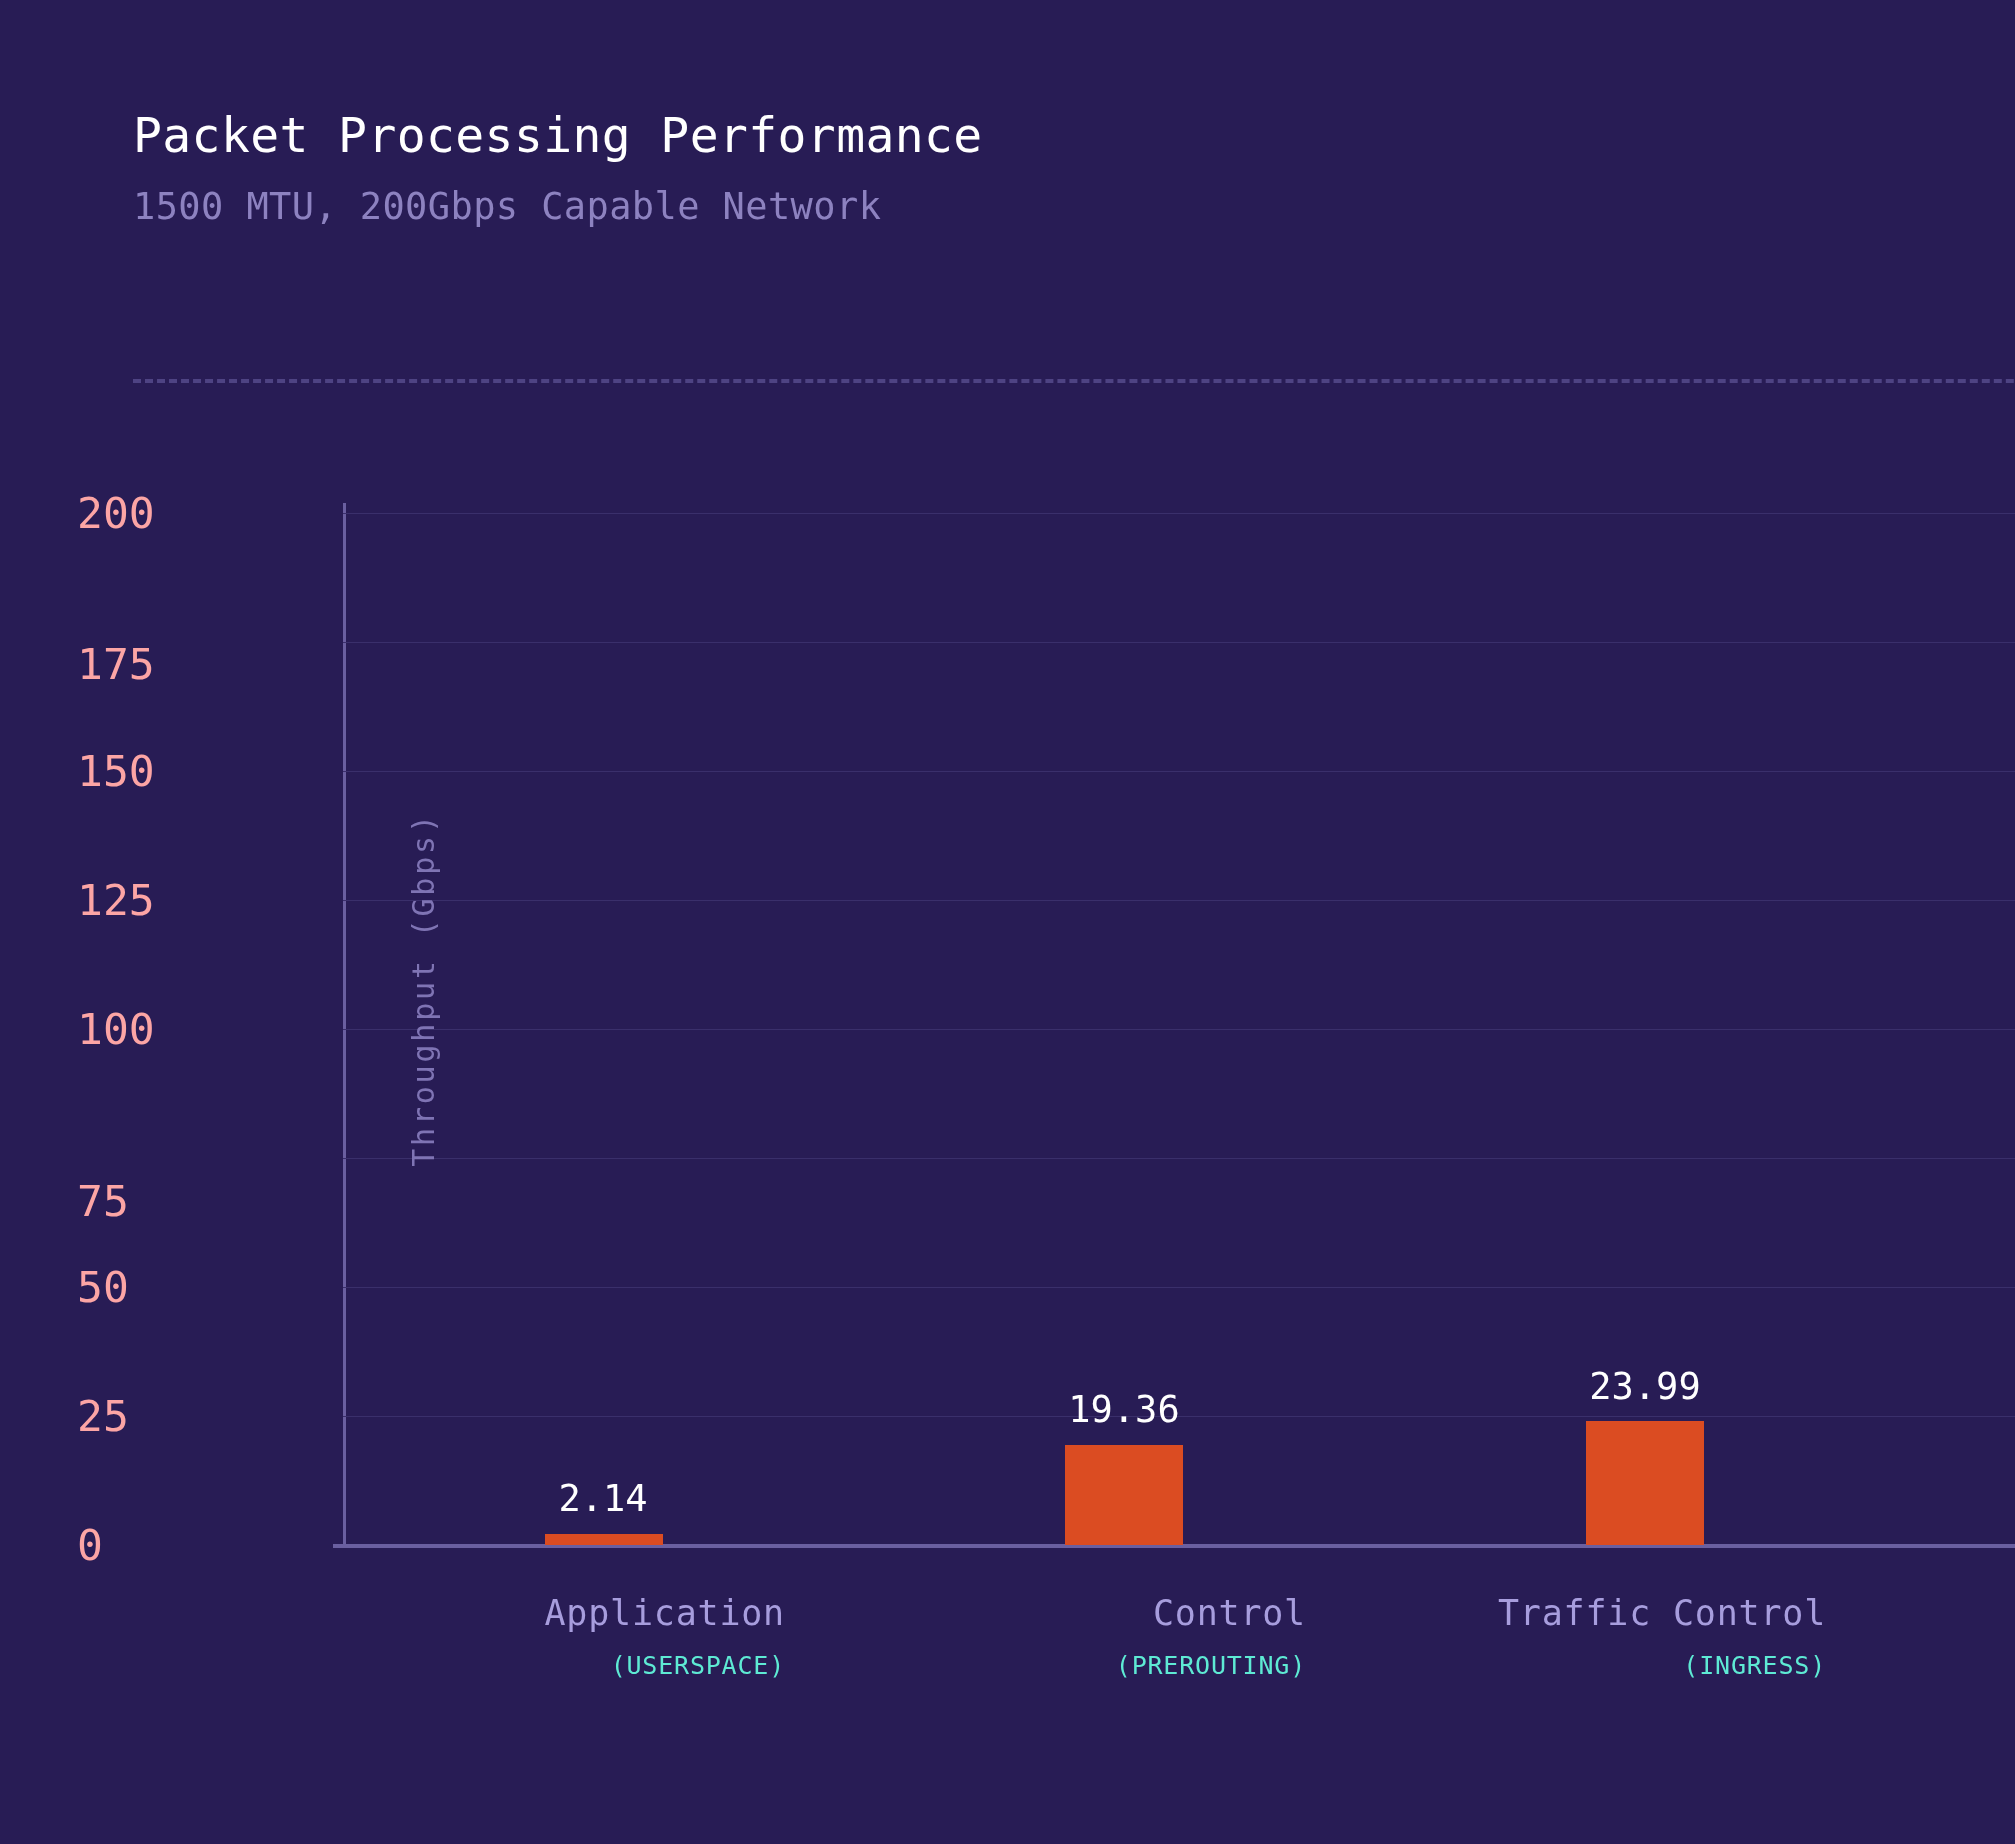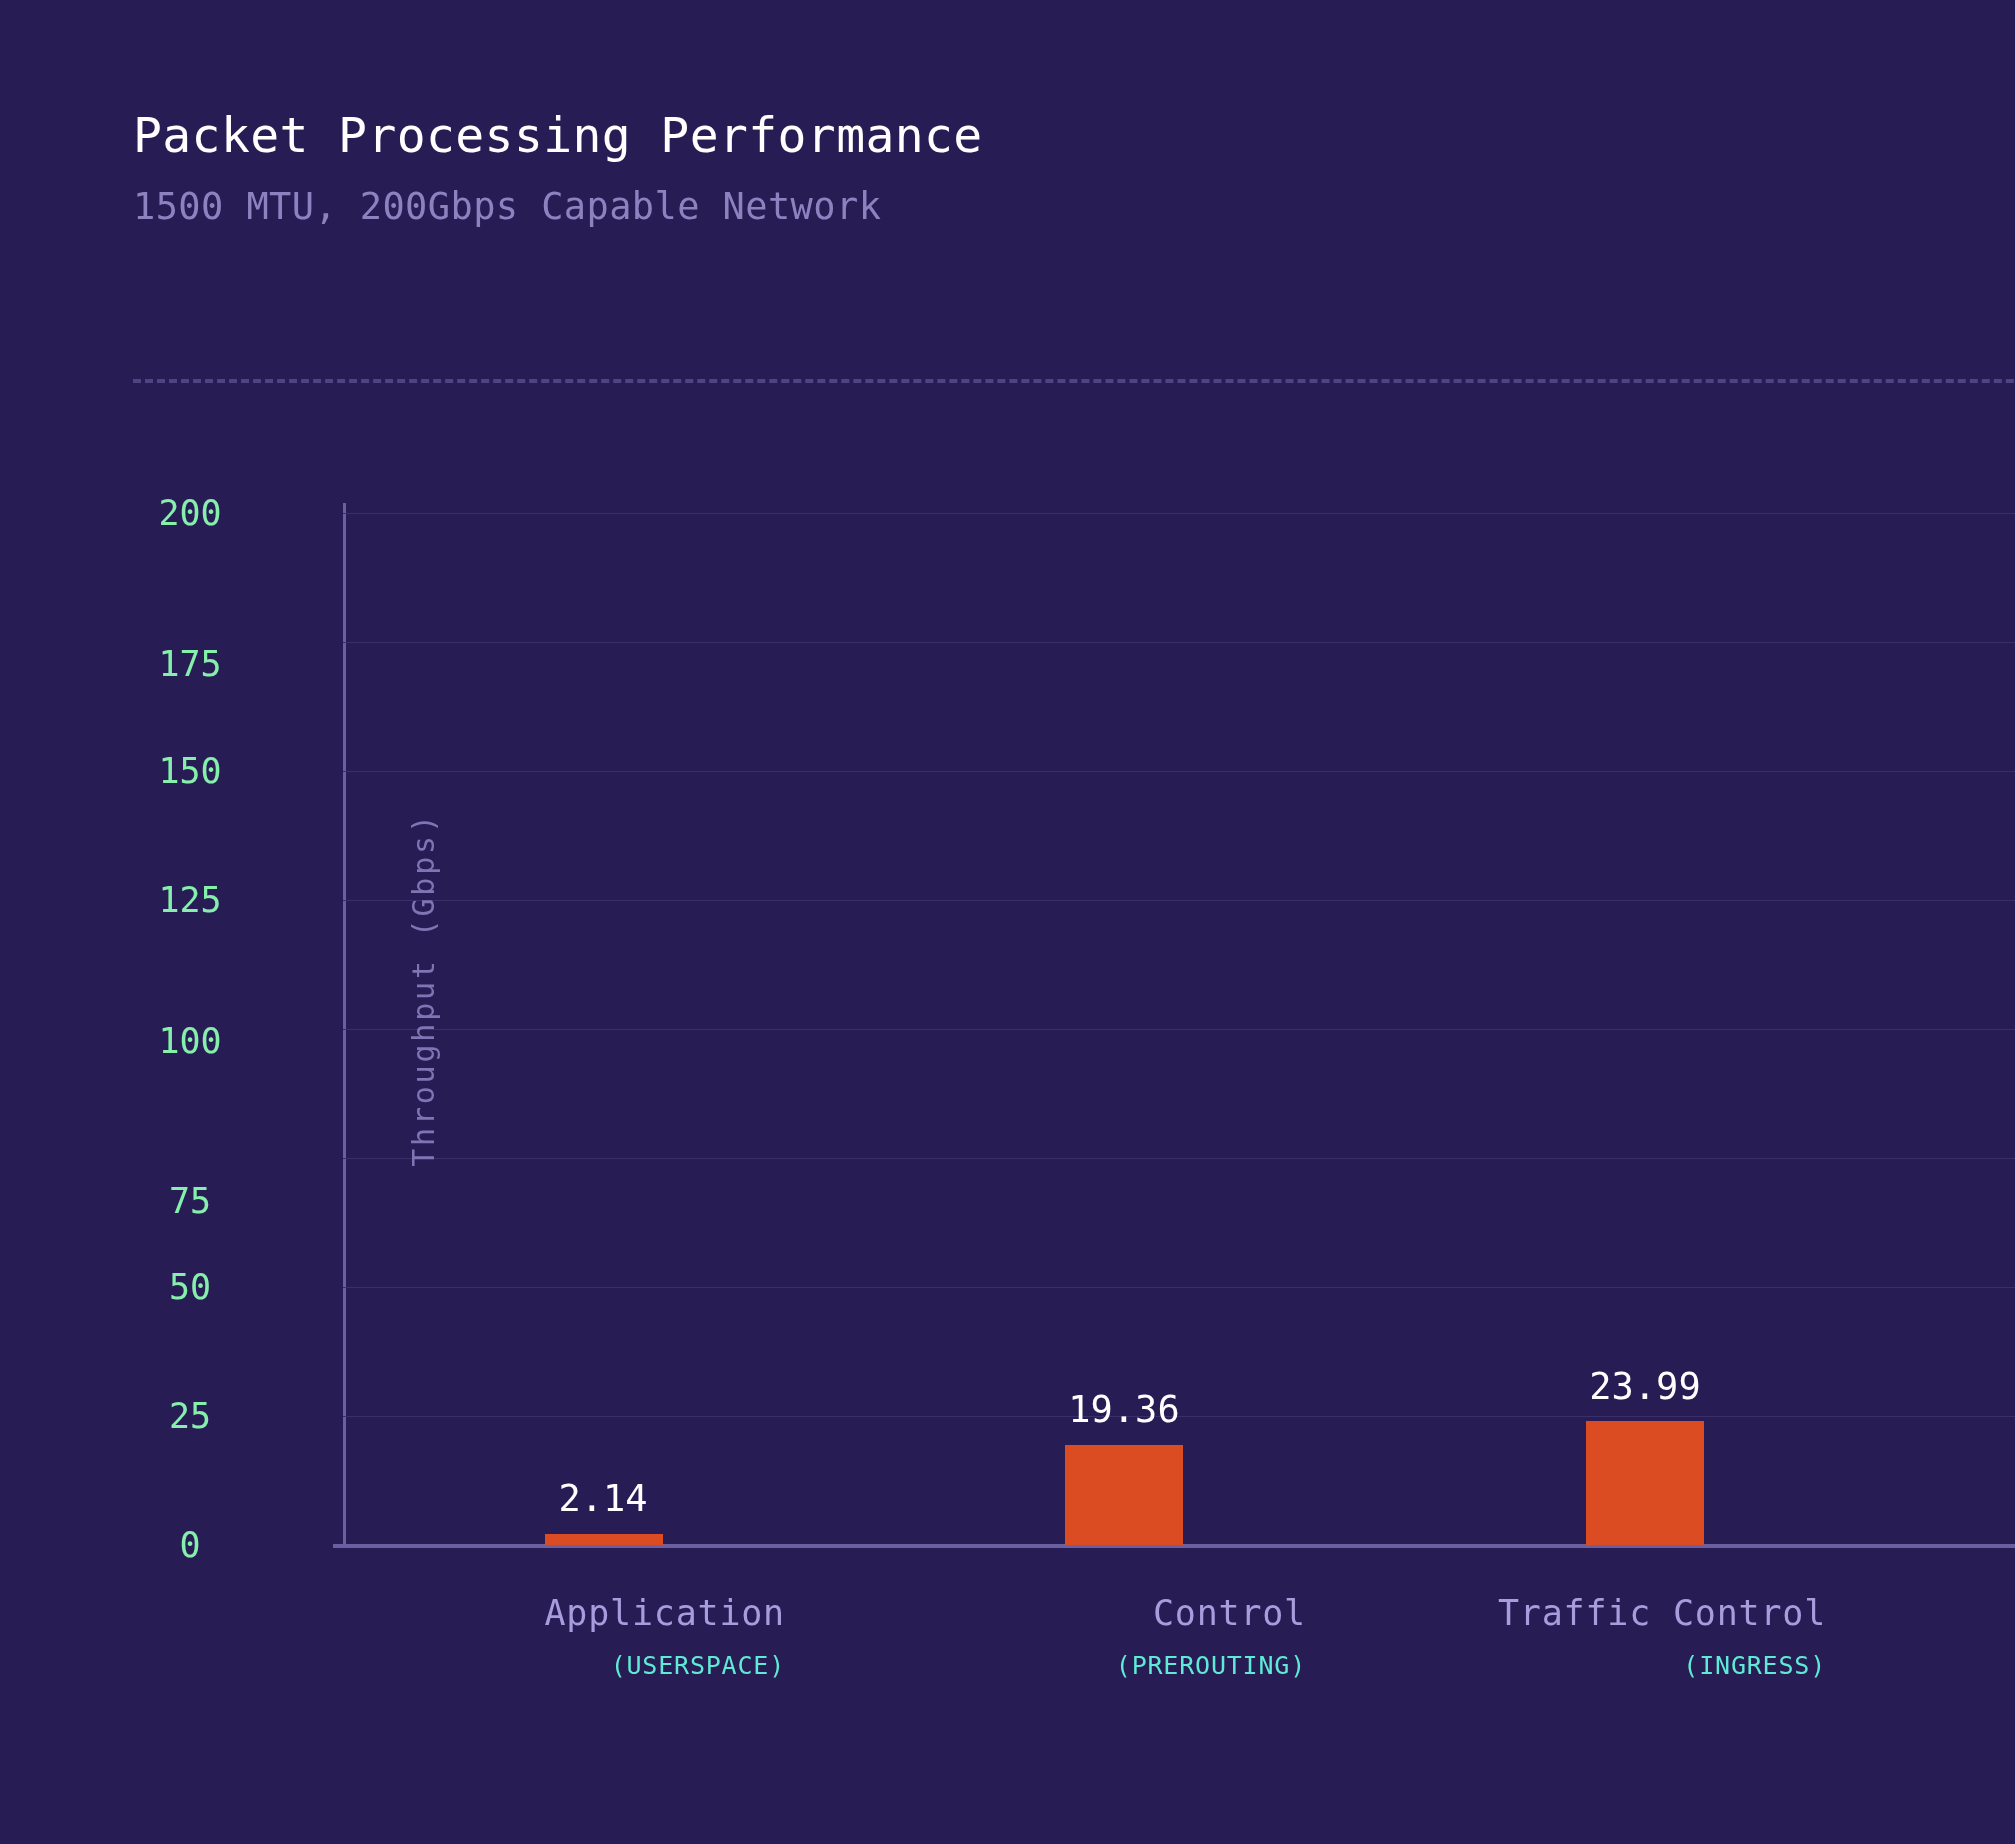"200" .ytick { color: #86efac -> #fca5a5; font-size: 35px -> 43px; text-align: center -> left }
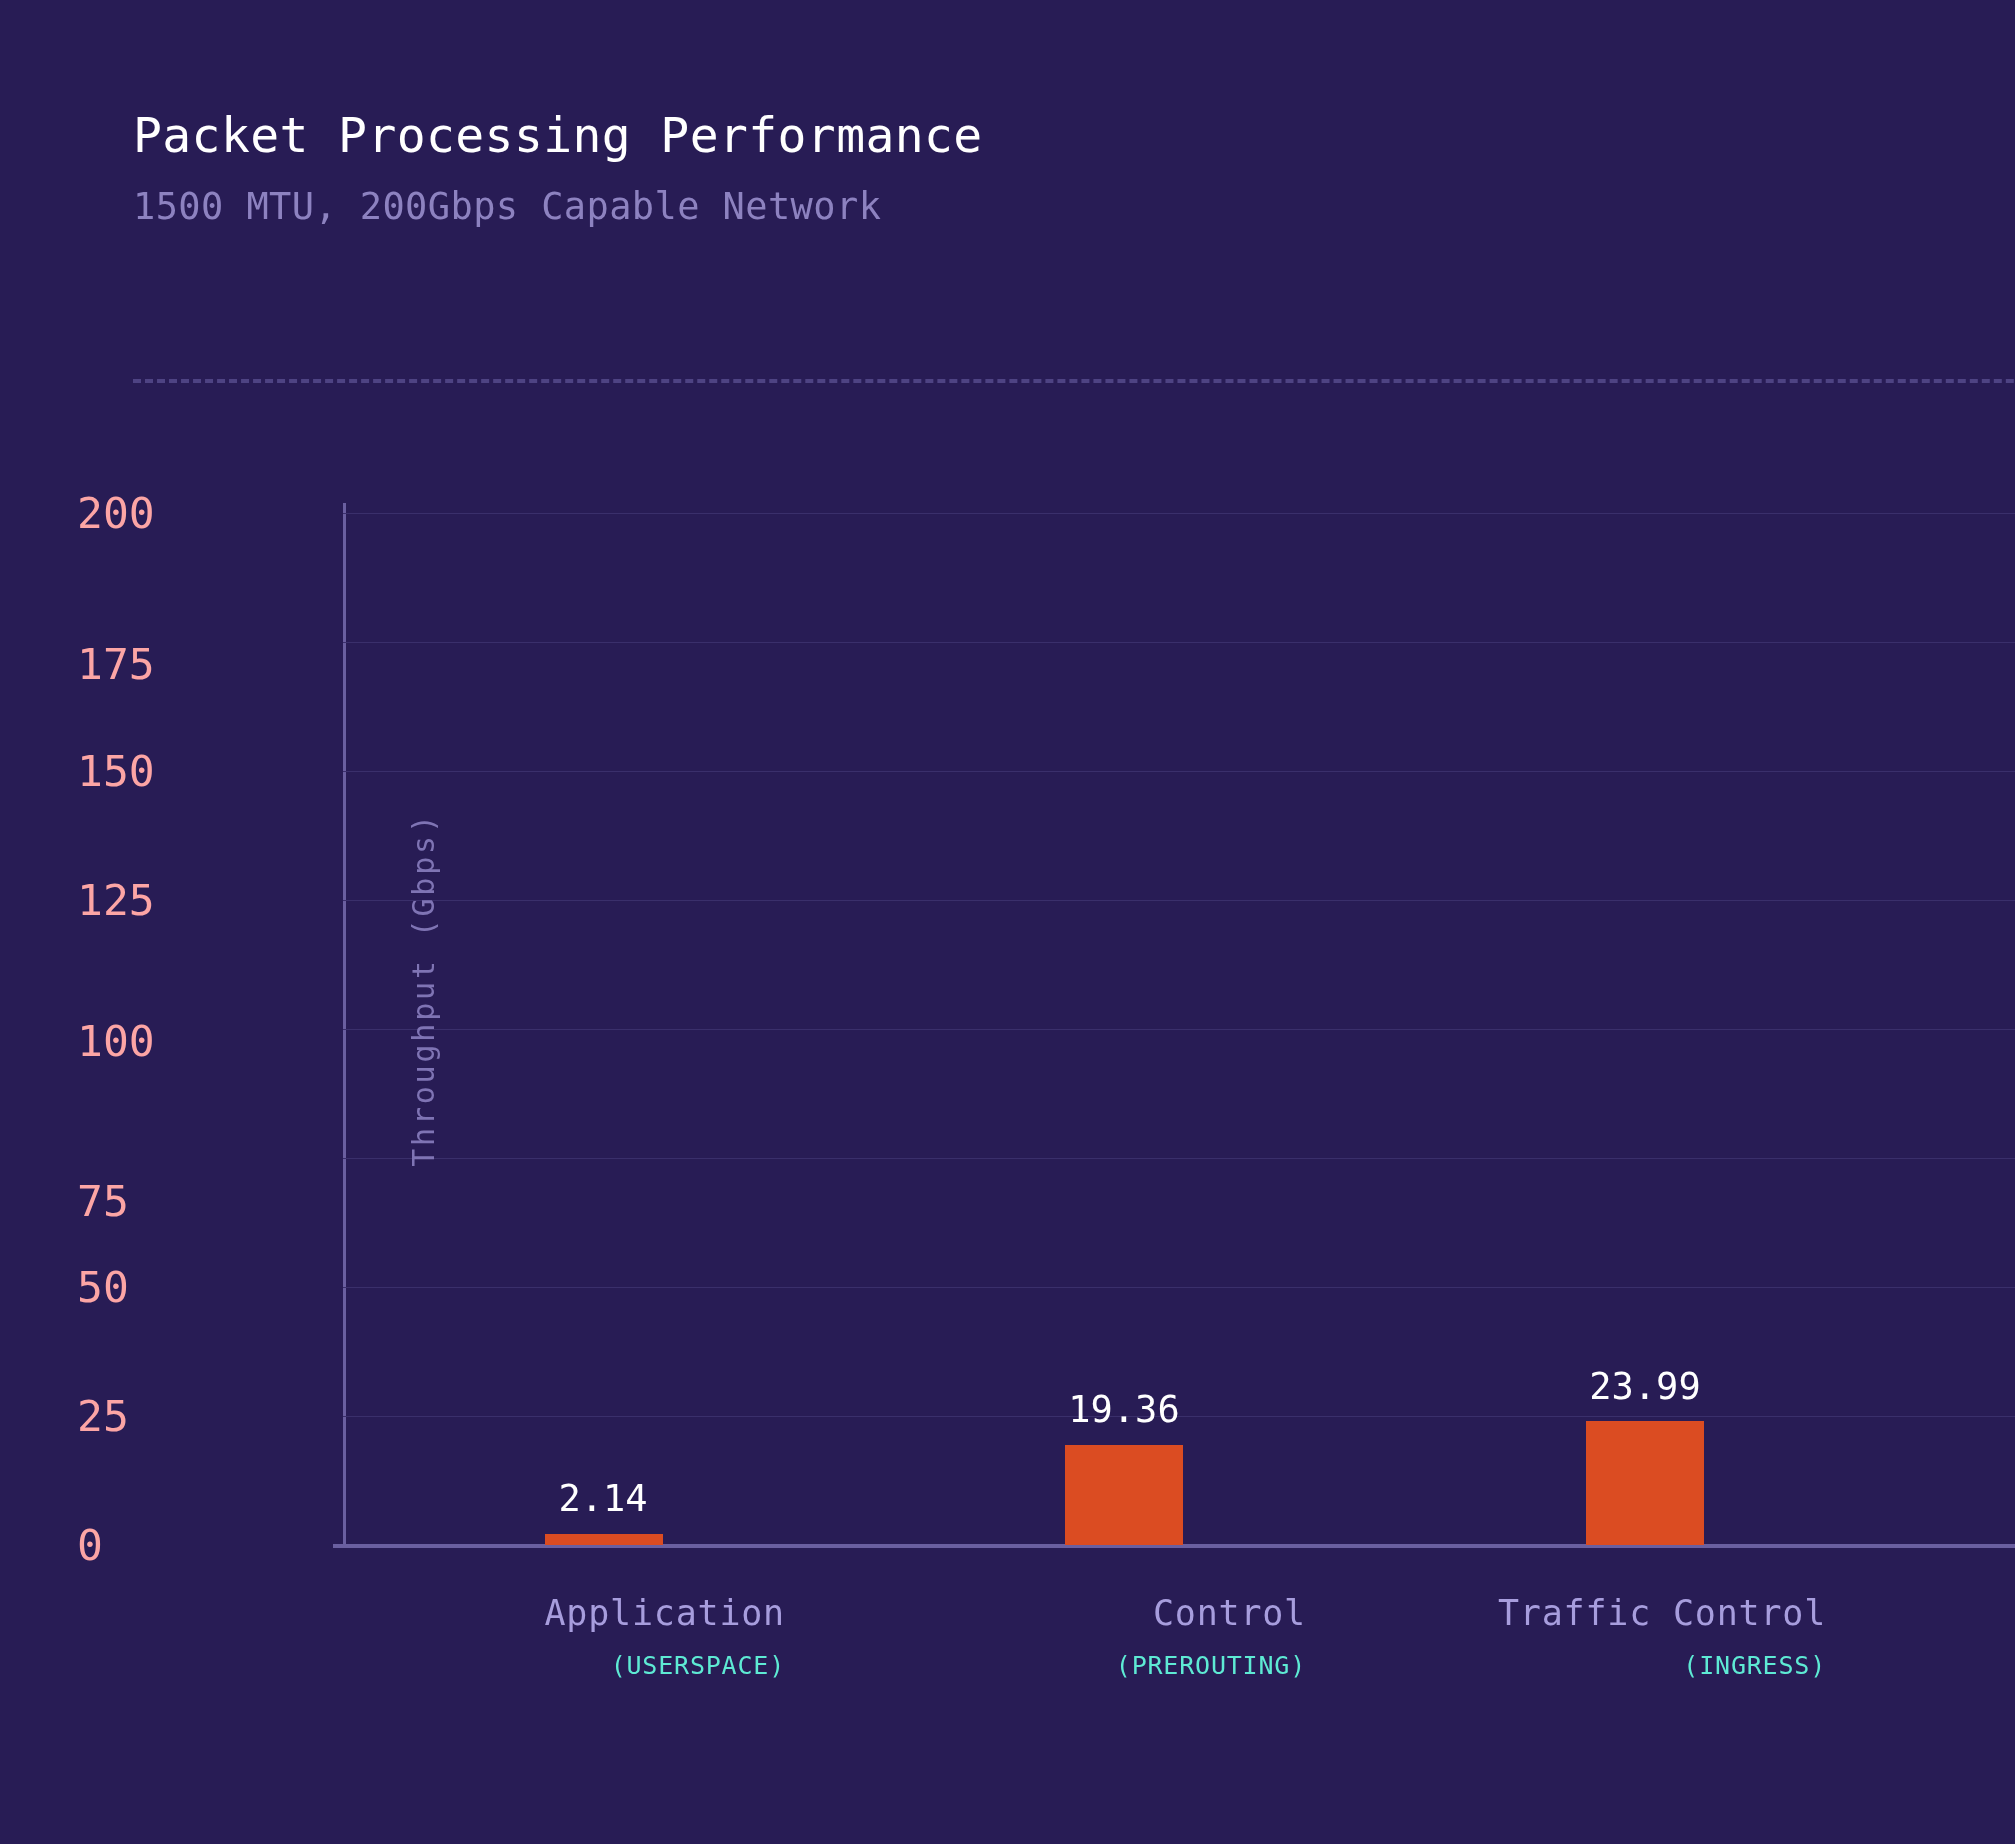"100" div.ytick { margin-top: 12px -> none }
